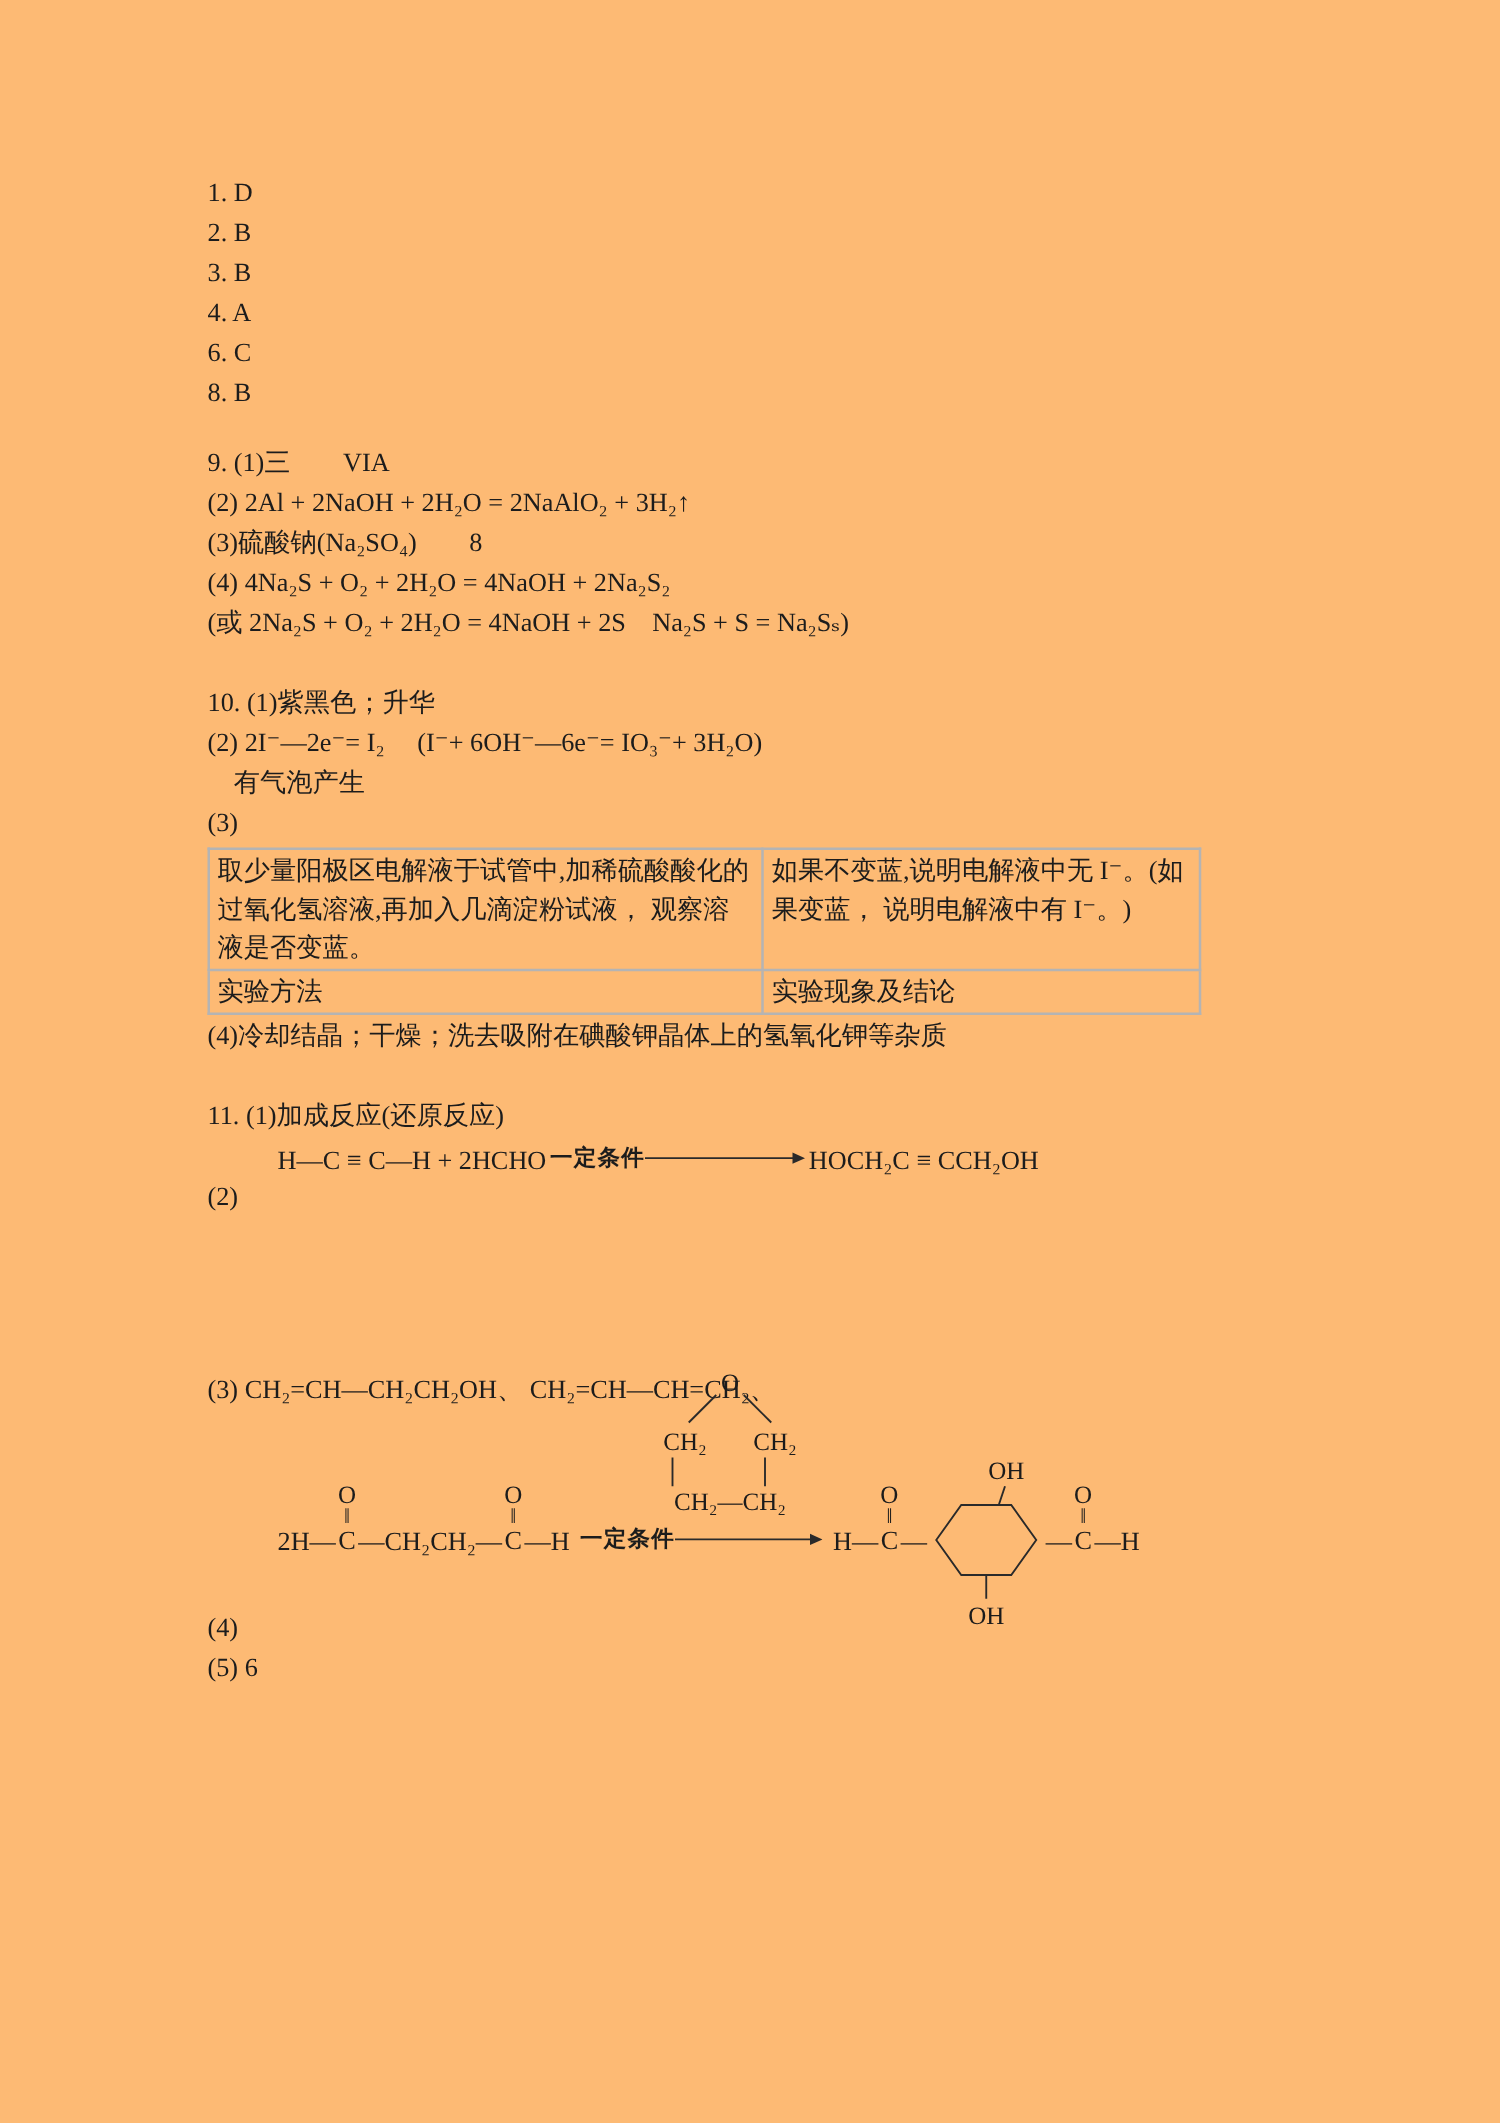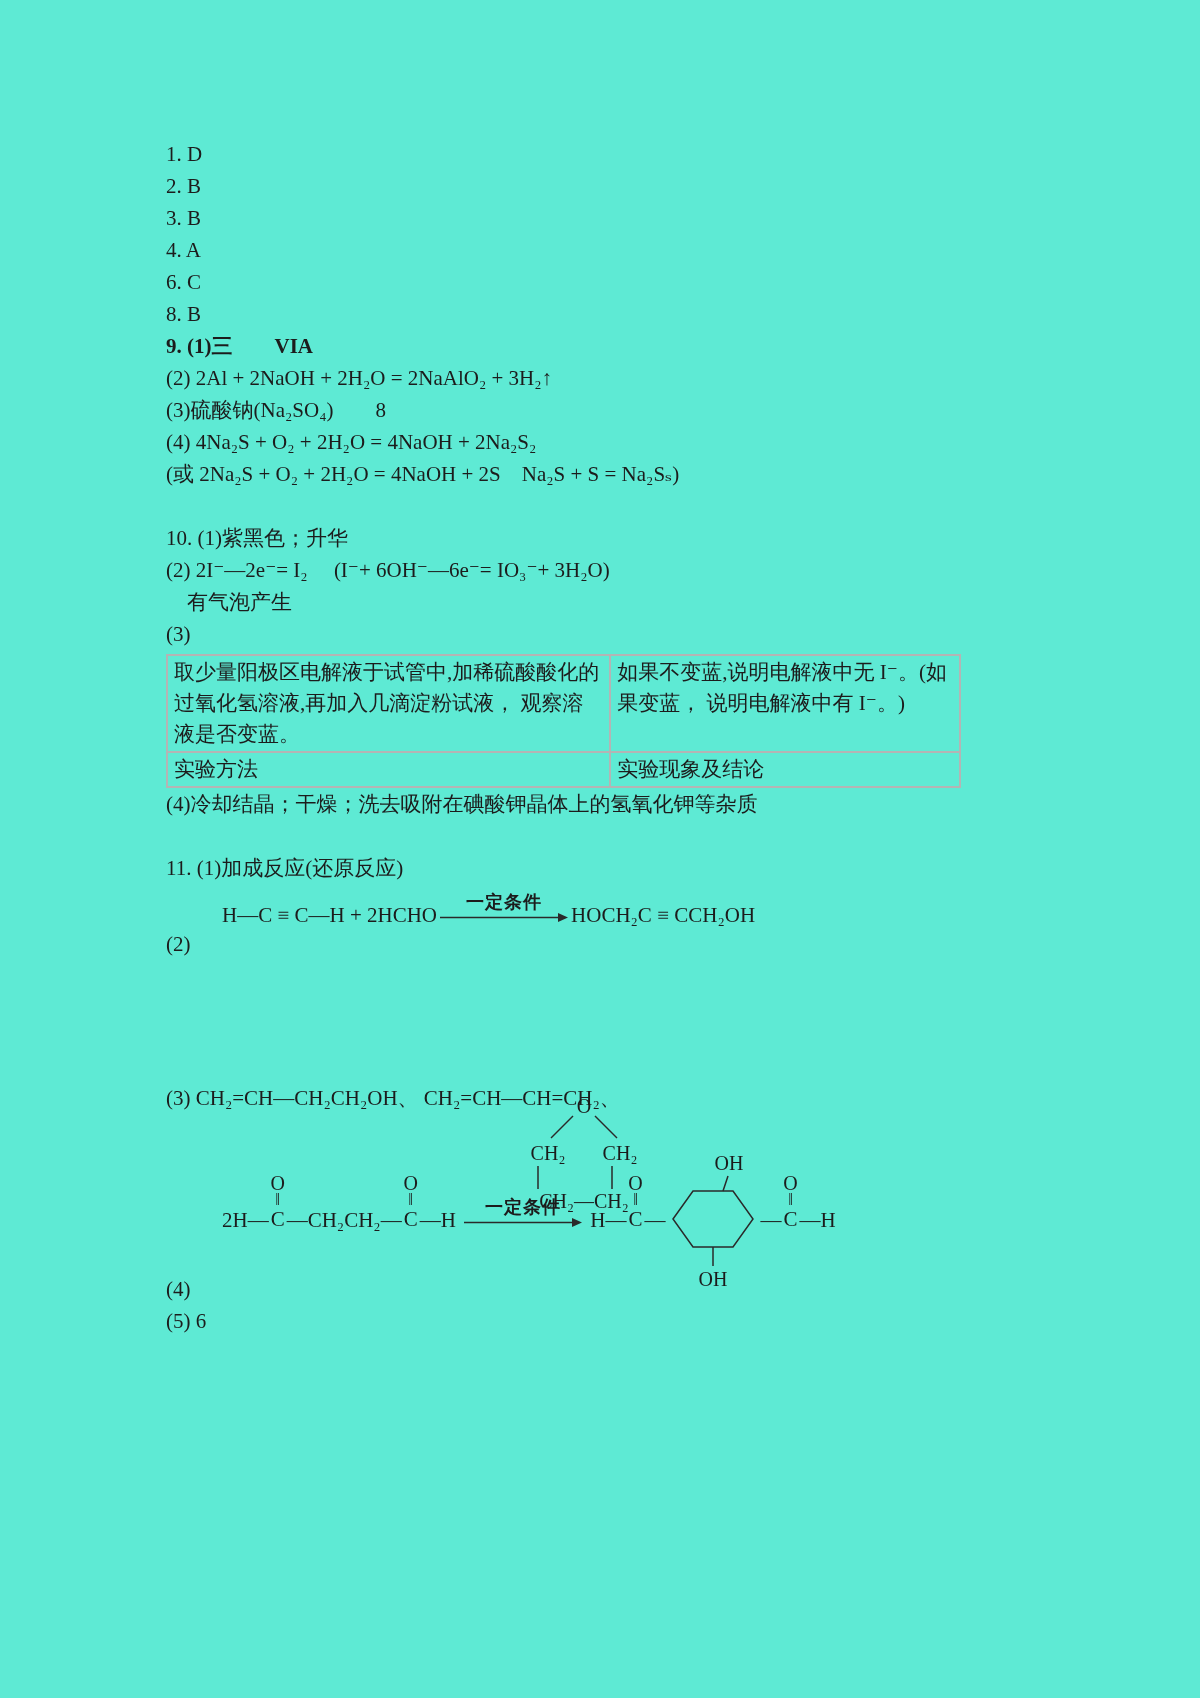"1. D" .page { background: #5eead4 -> #fdba74 }
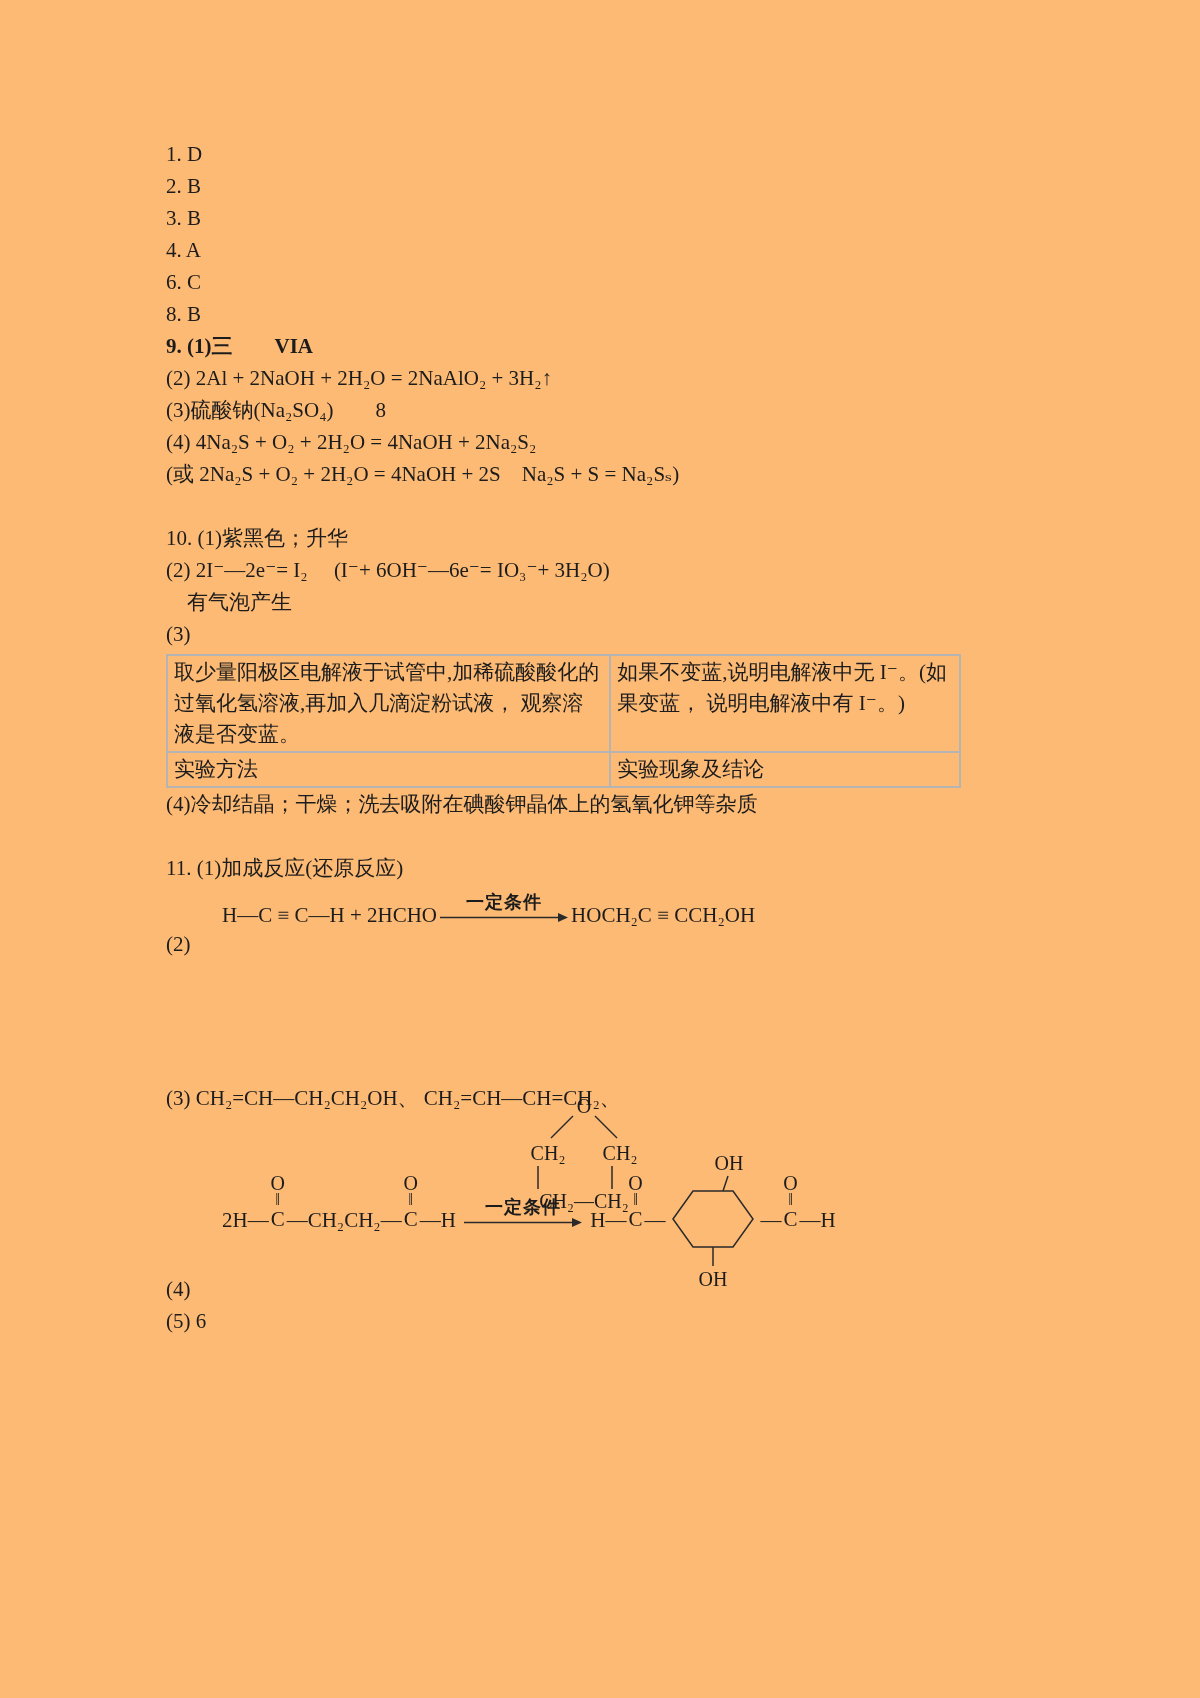"9. (1)三 VIA" .first-of-block { font-weight: bold -> none; margin-top: 0 -> 24px }
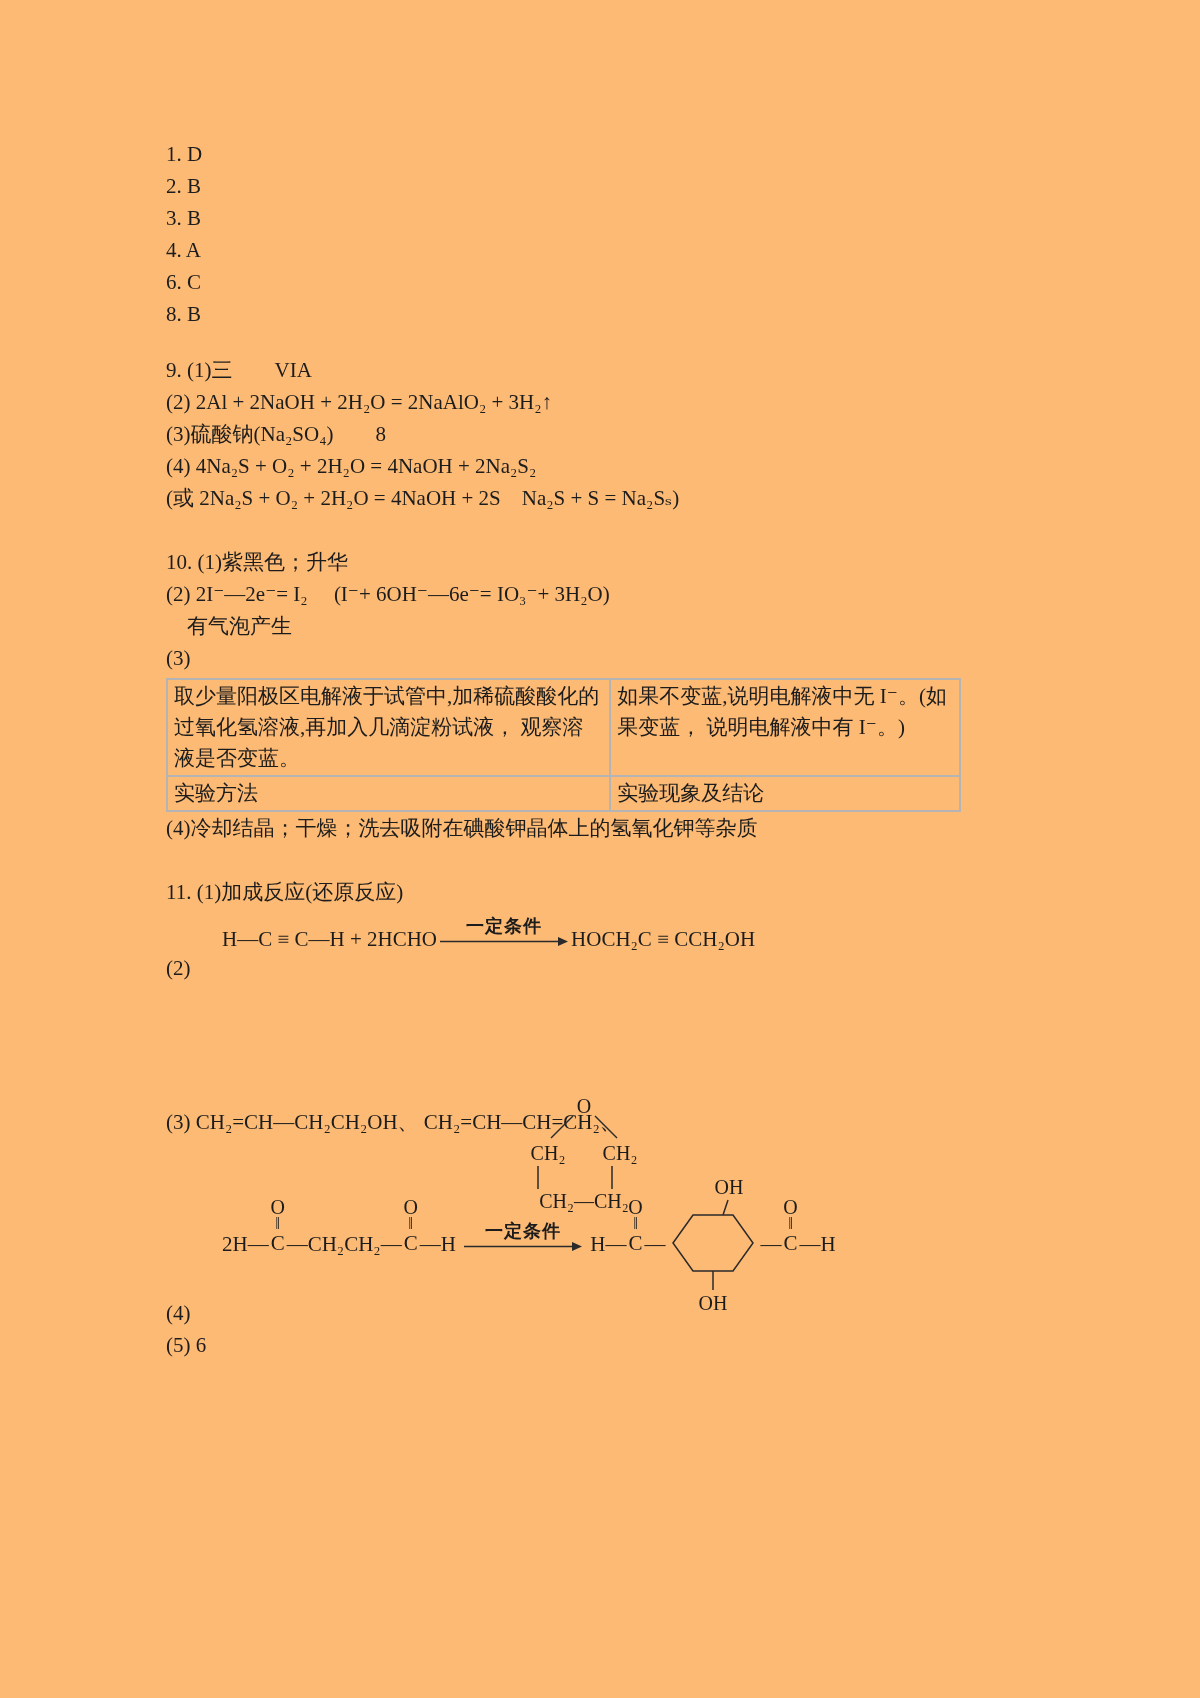"一定条件" .arrowblock { flex-direction: column -> row }
